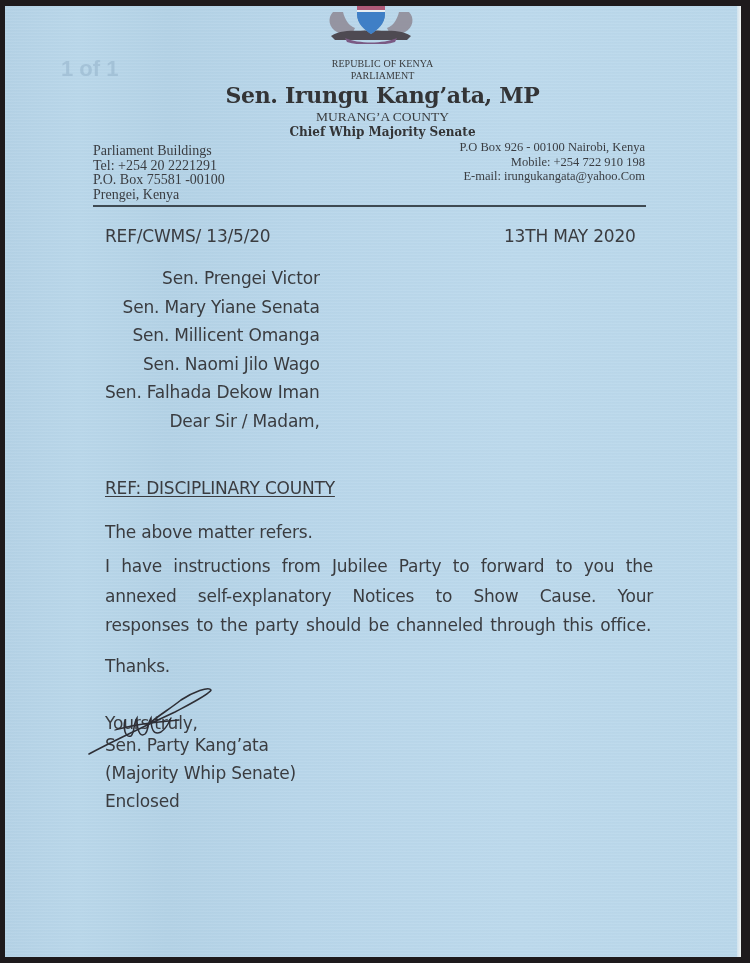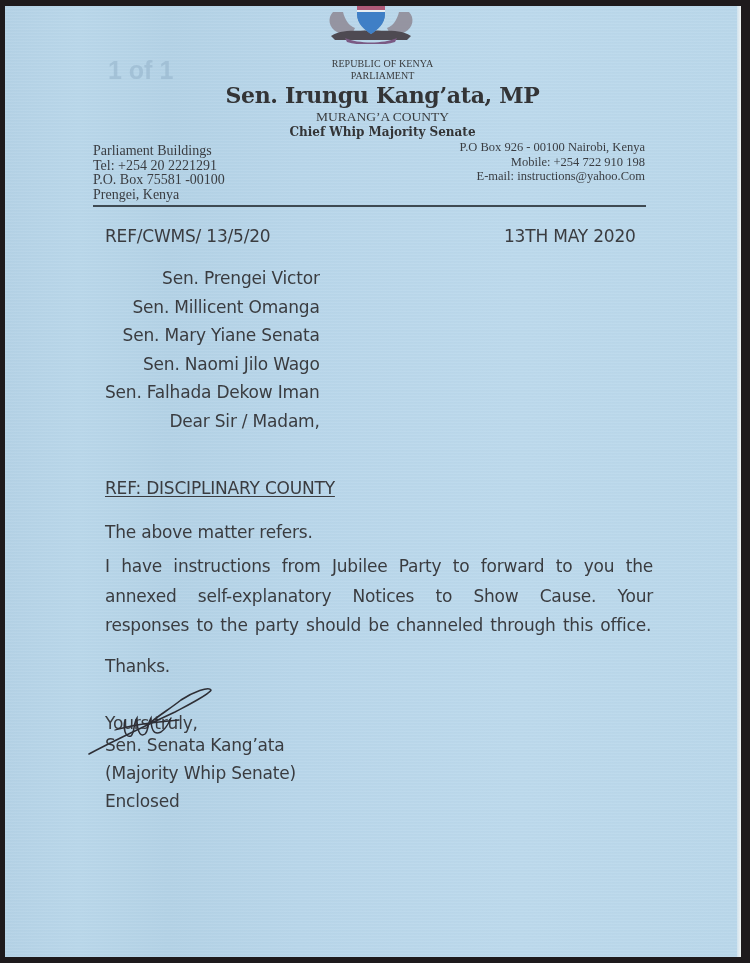"1 of 1" .page-counter { font-size: 25px -> 22px; margin-left: 47px -> none }
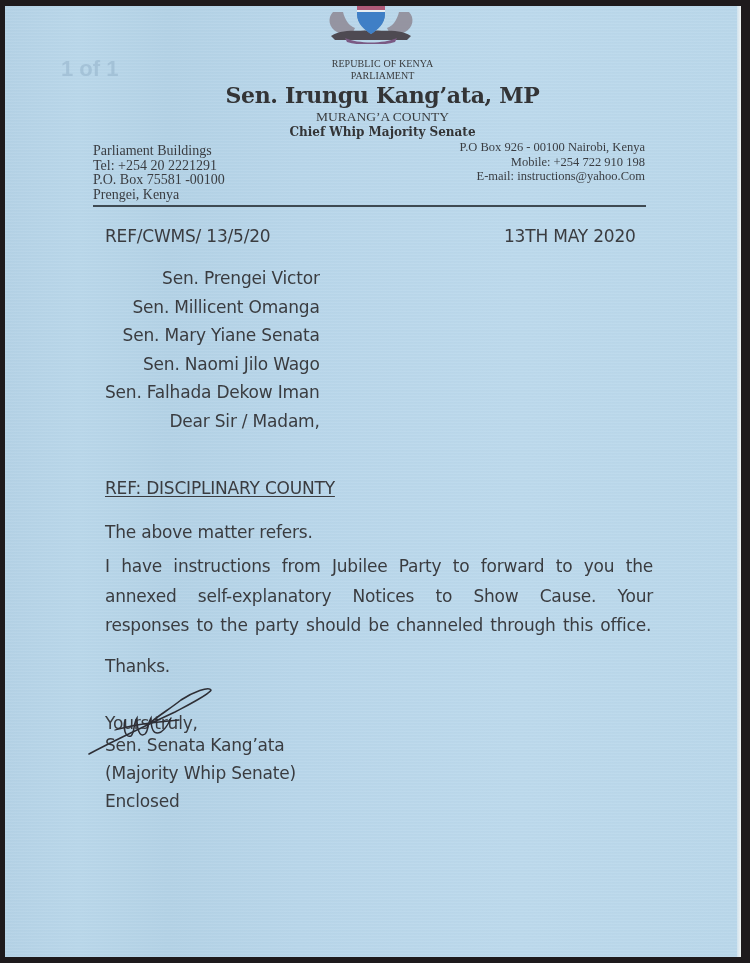"E-mail: instructions@yahoo.Com" div { text: instructions@yahoo.Com -> irungukangata@yahoo.Com }
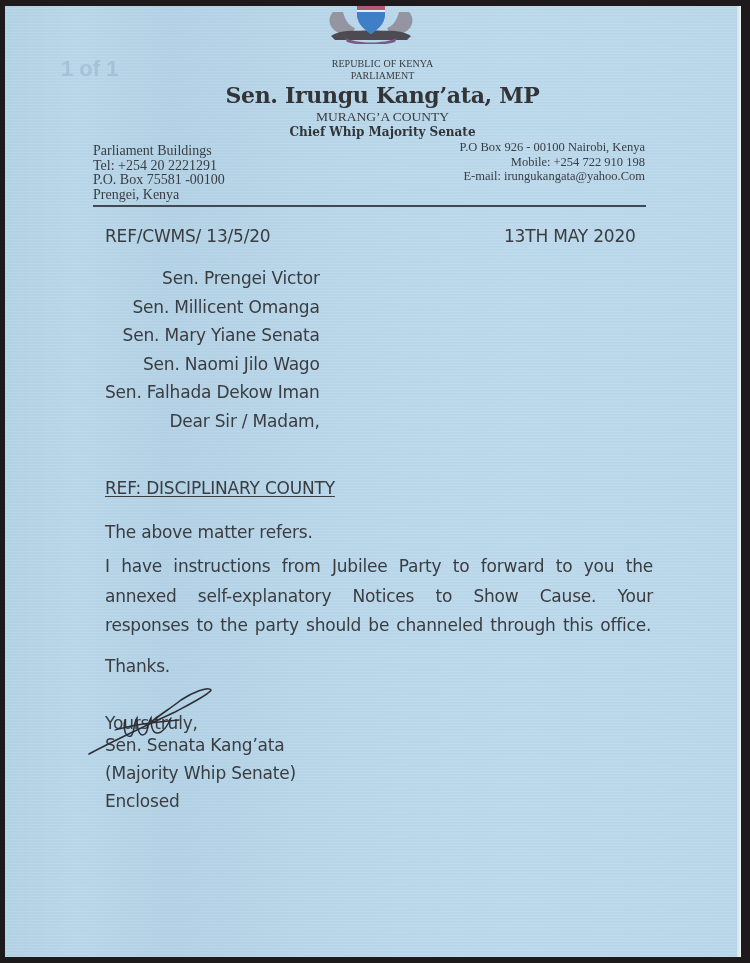"Sen. Millicent Omanga" div { order: before "Sen. Mary Yiane Senata" -> after "Sen. Mary Yiane Senata" }
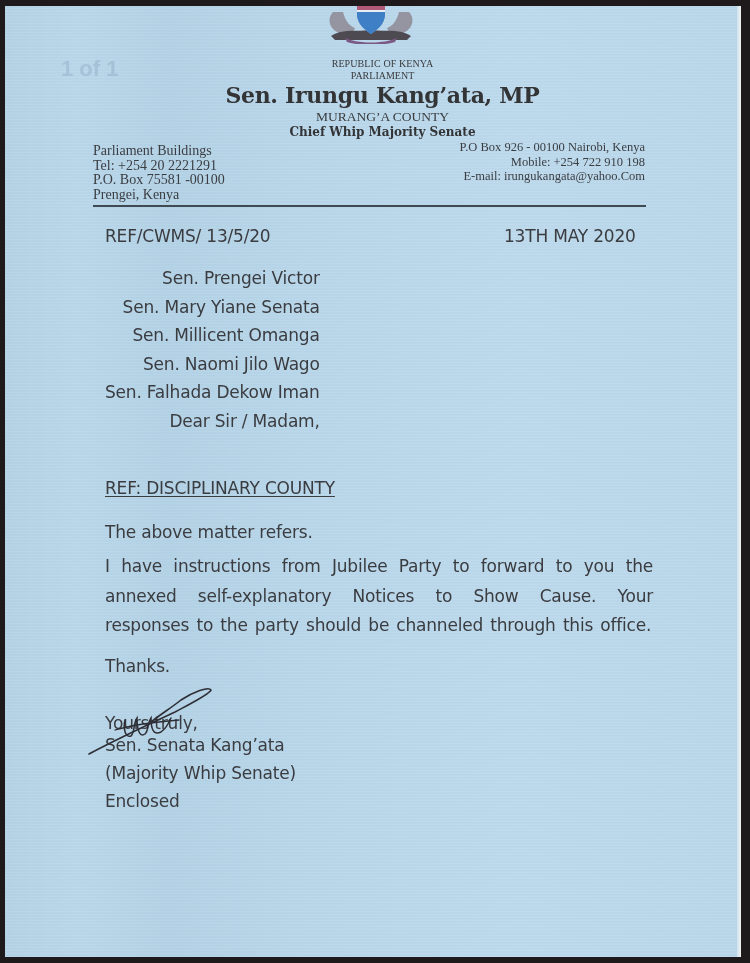"Sen. Senata Kang’ata" div.body-text { text: Senata -> Party }
